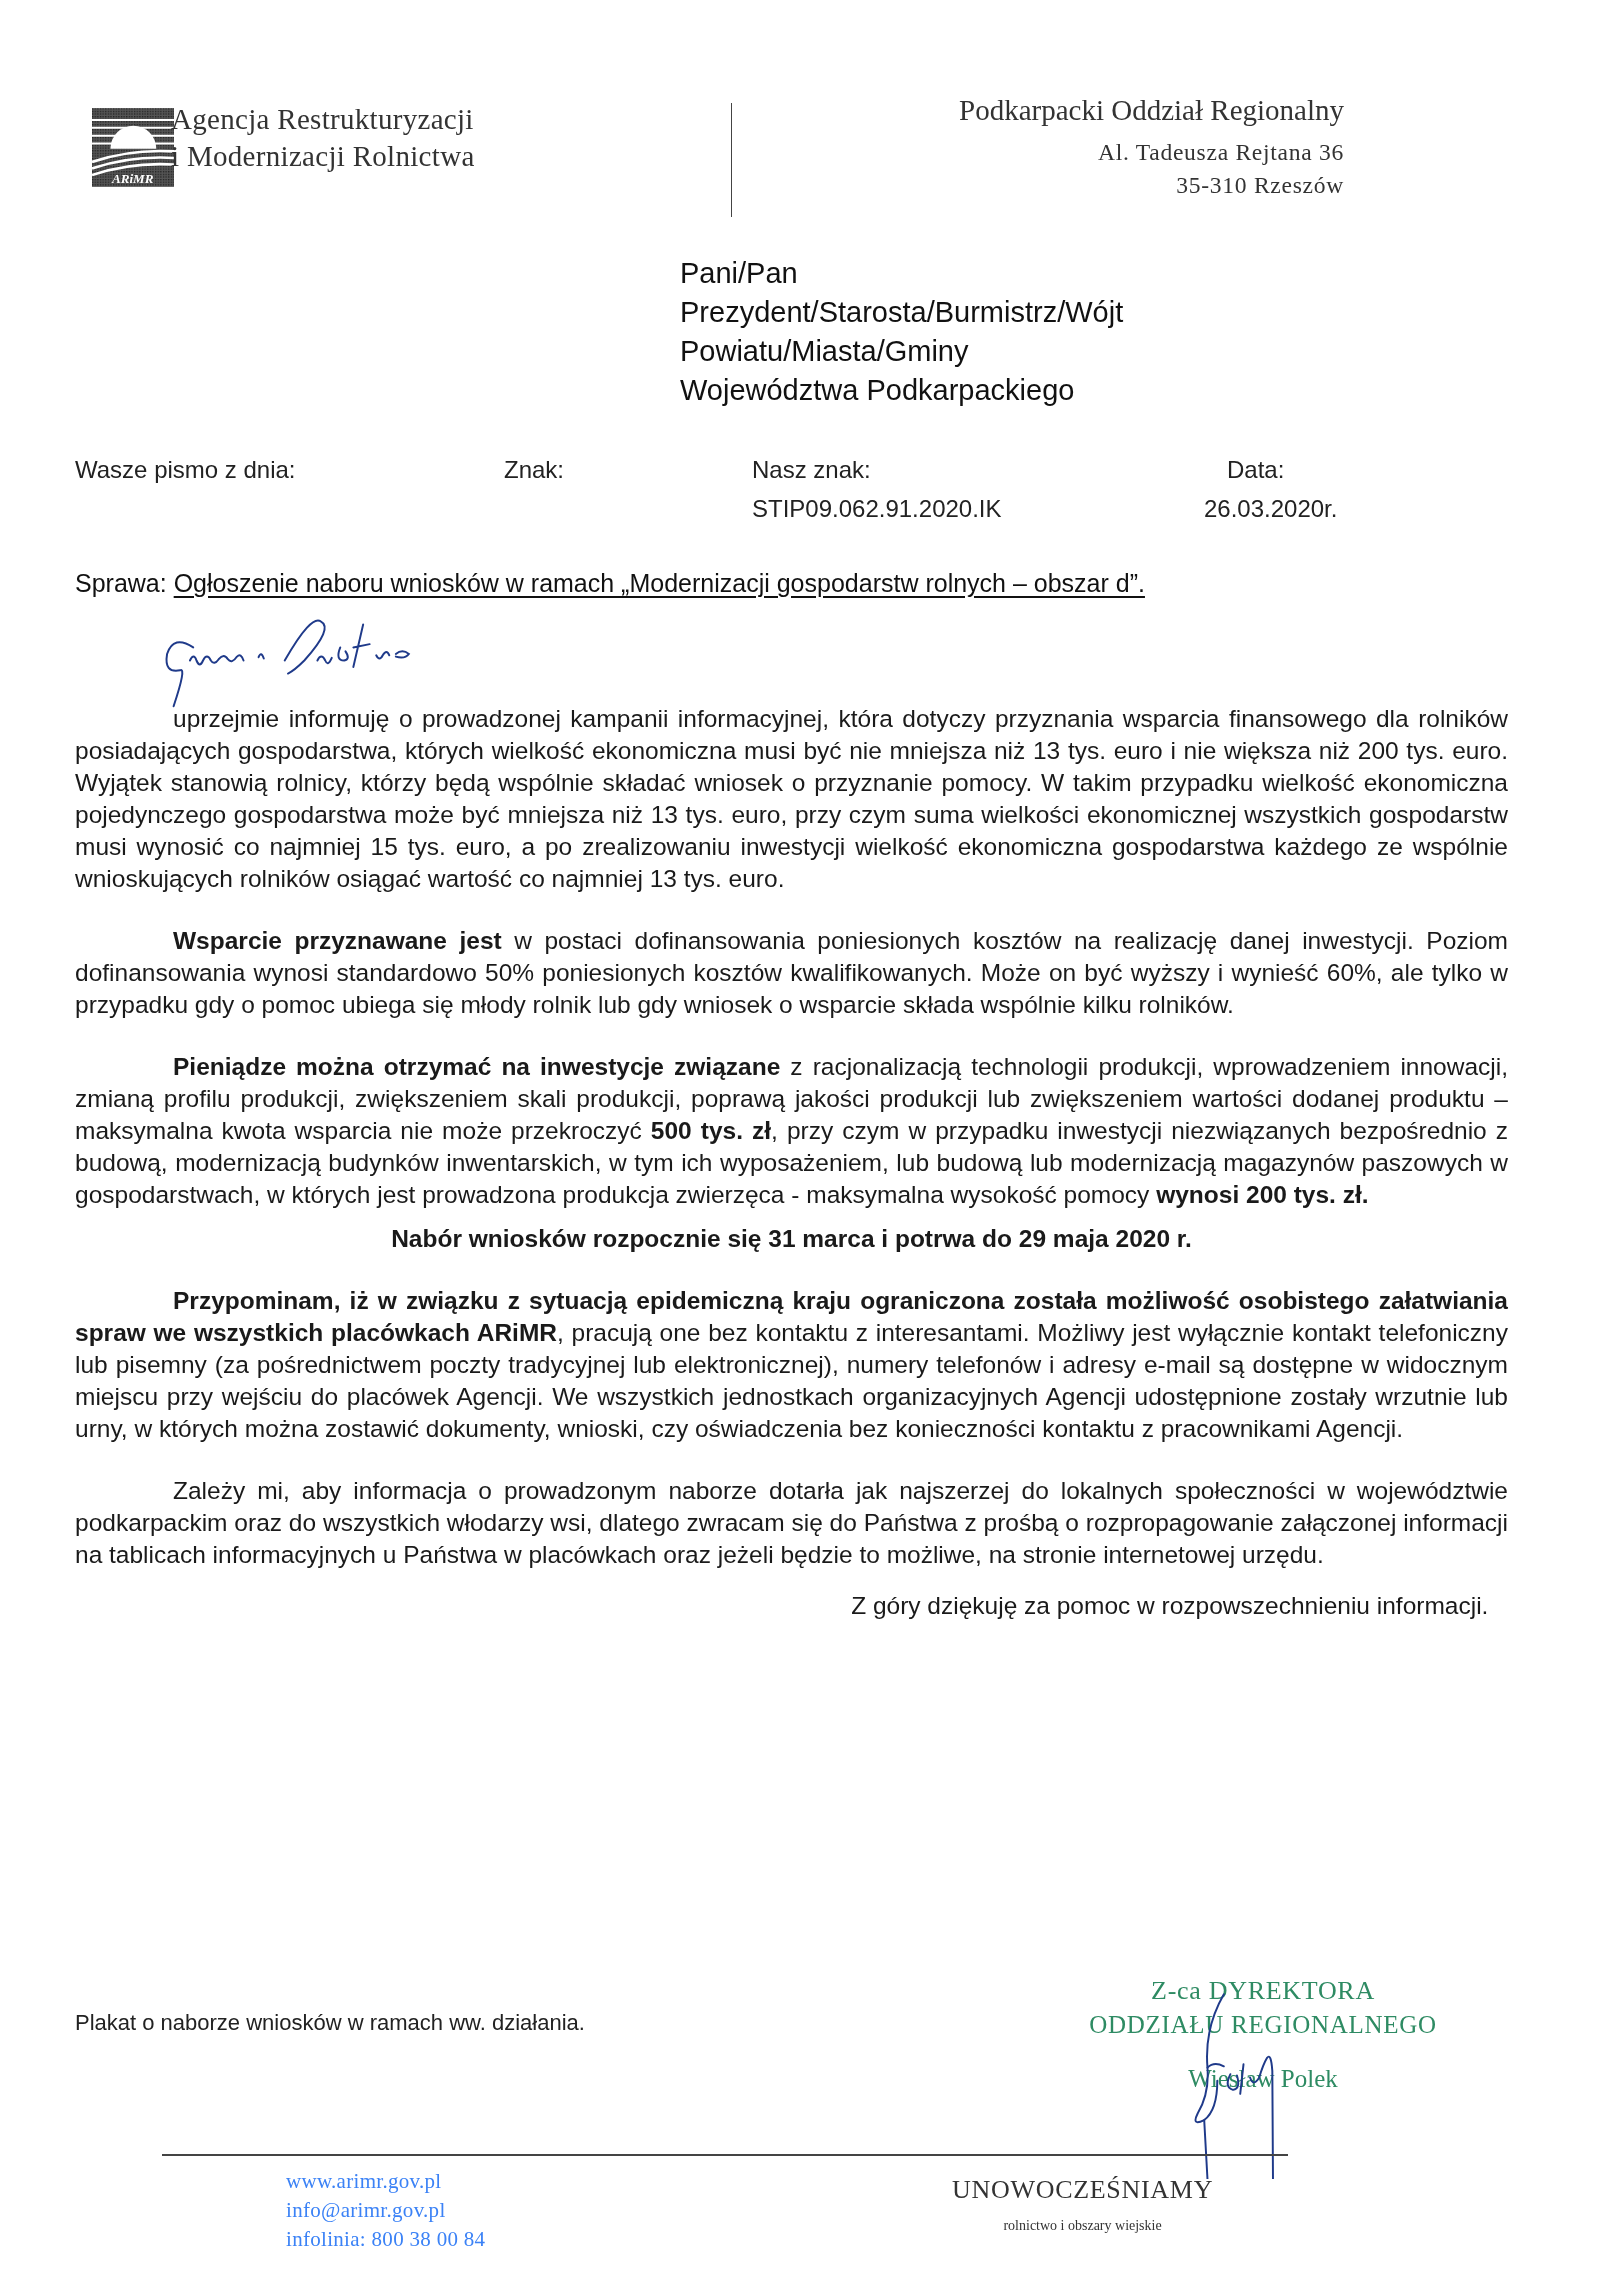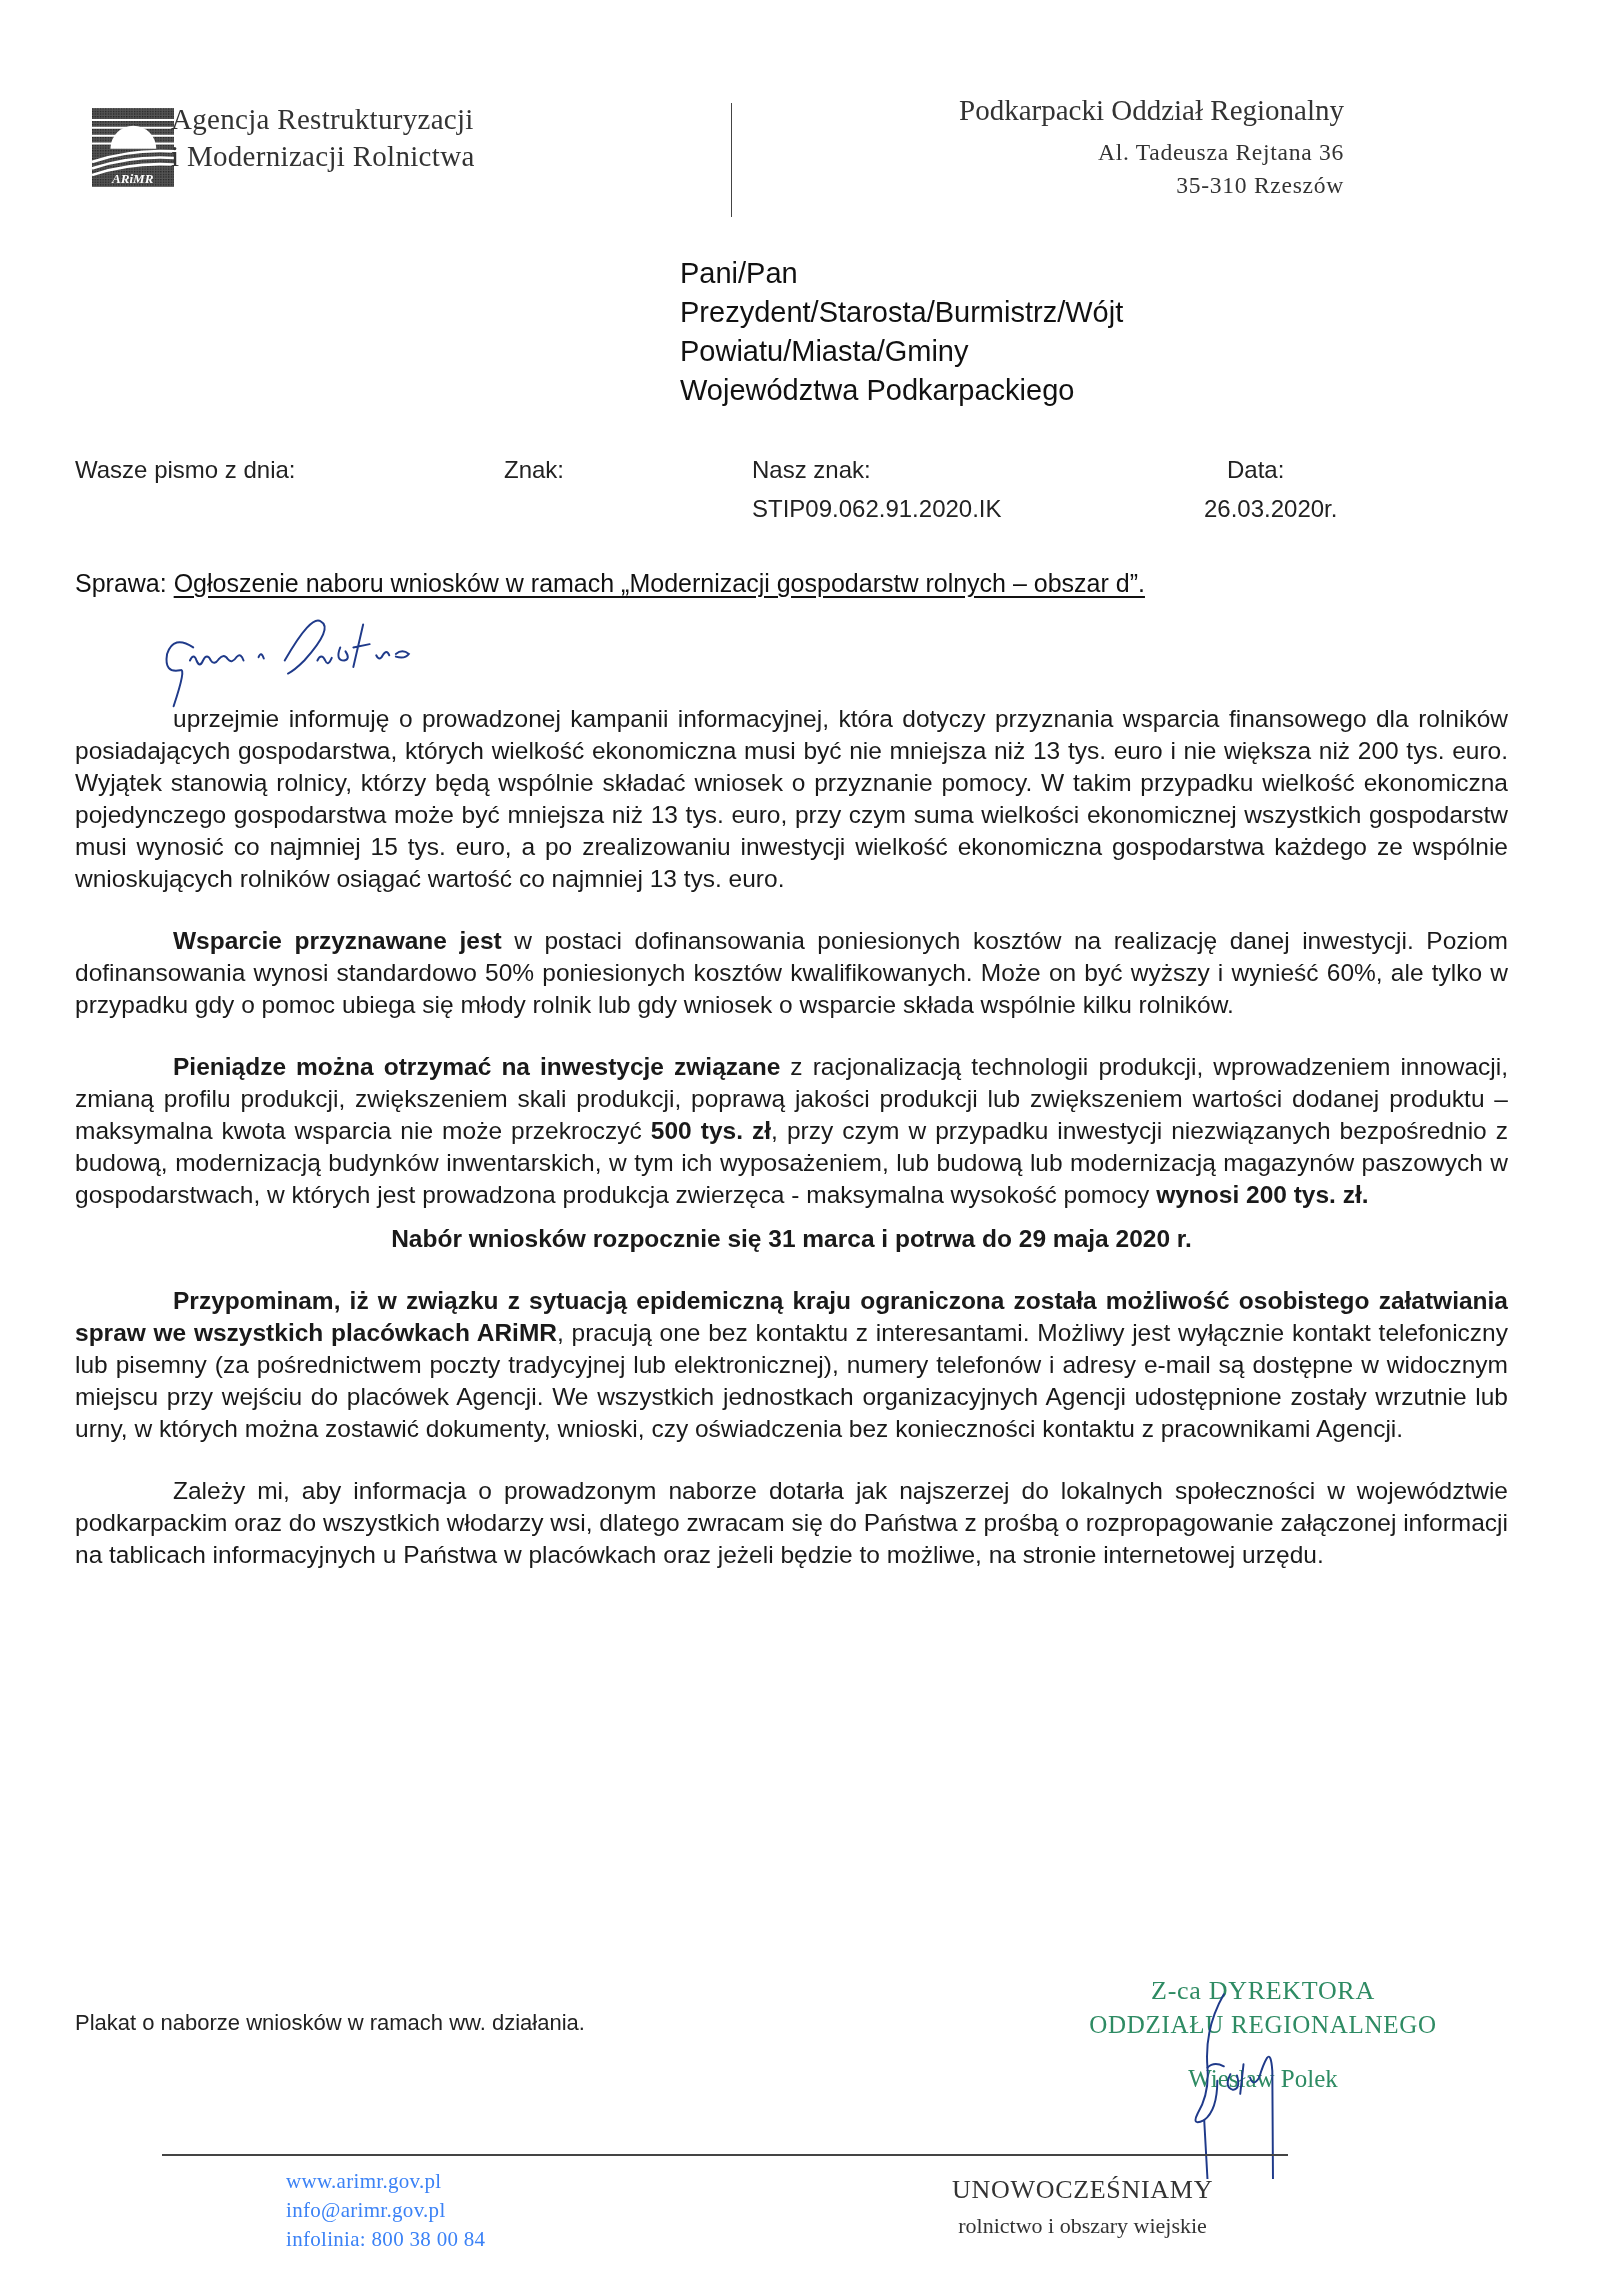"Z góry dziękuję za pomoc" p.closing { html: none -> <p>Z góry dziękuję za pomoc w rozpowszechnieniu informacji.</p> }
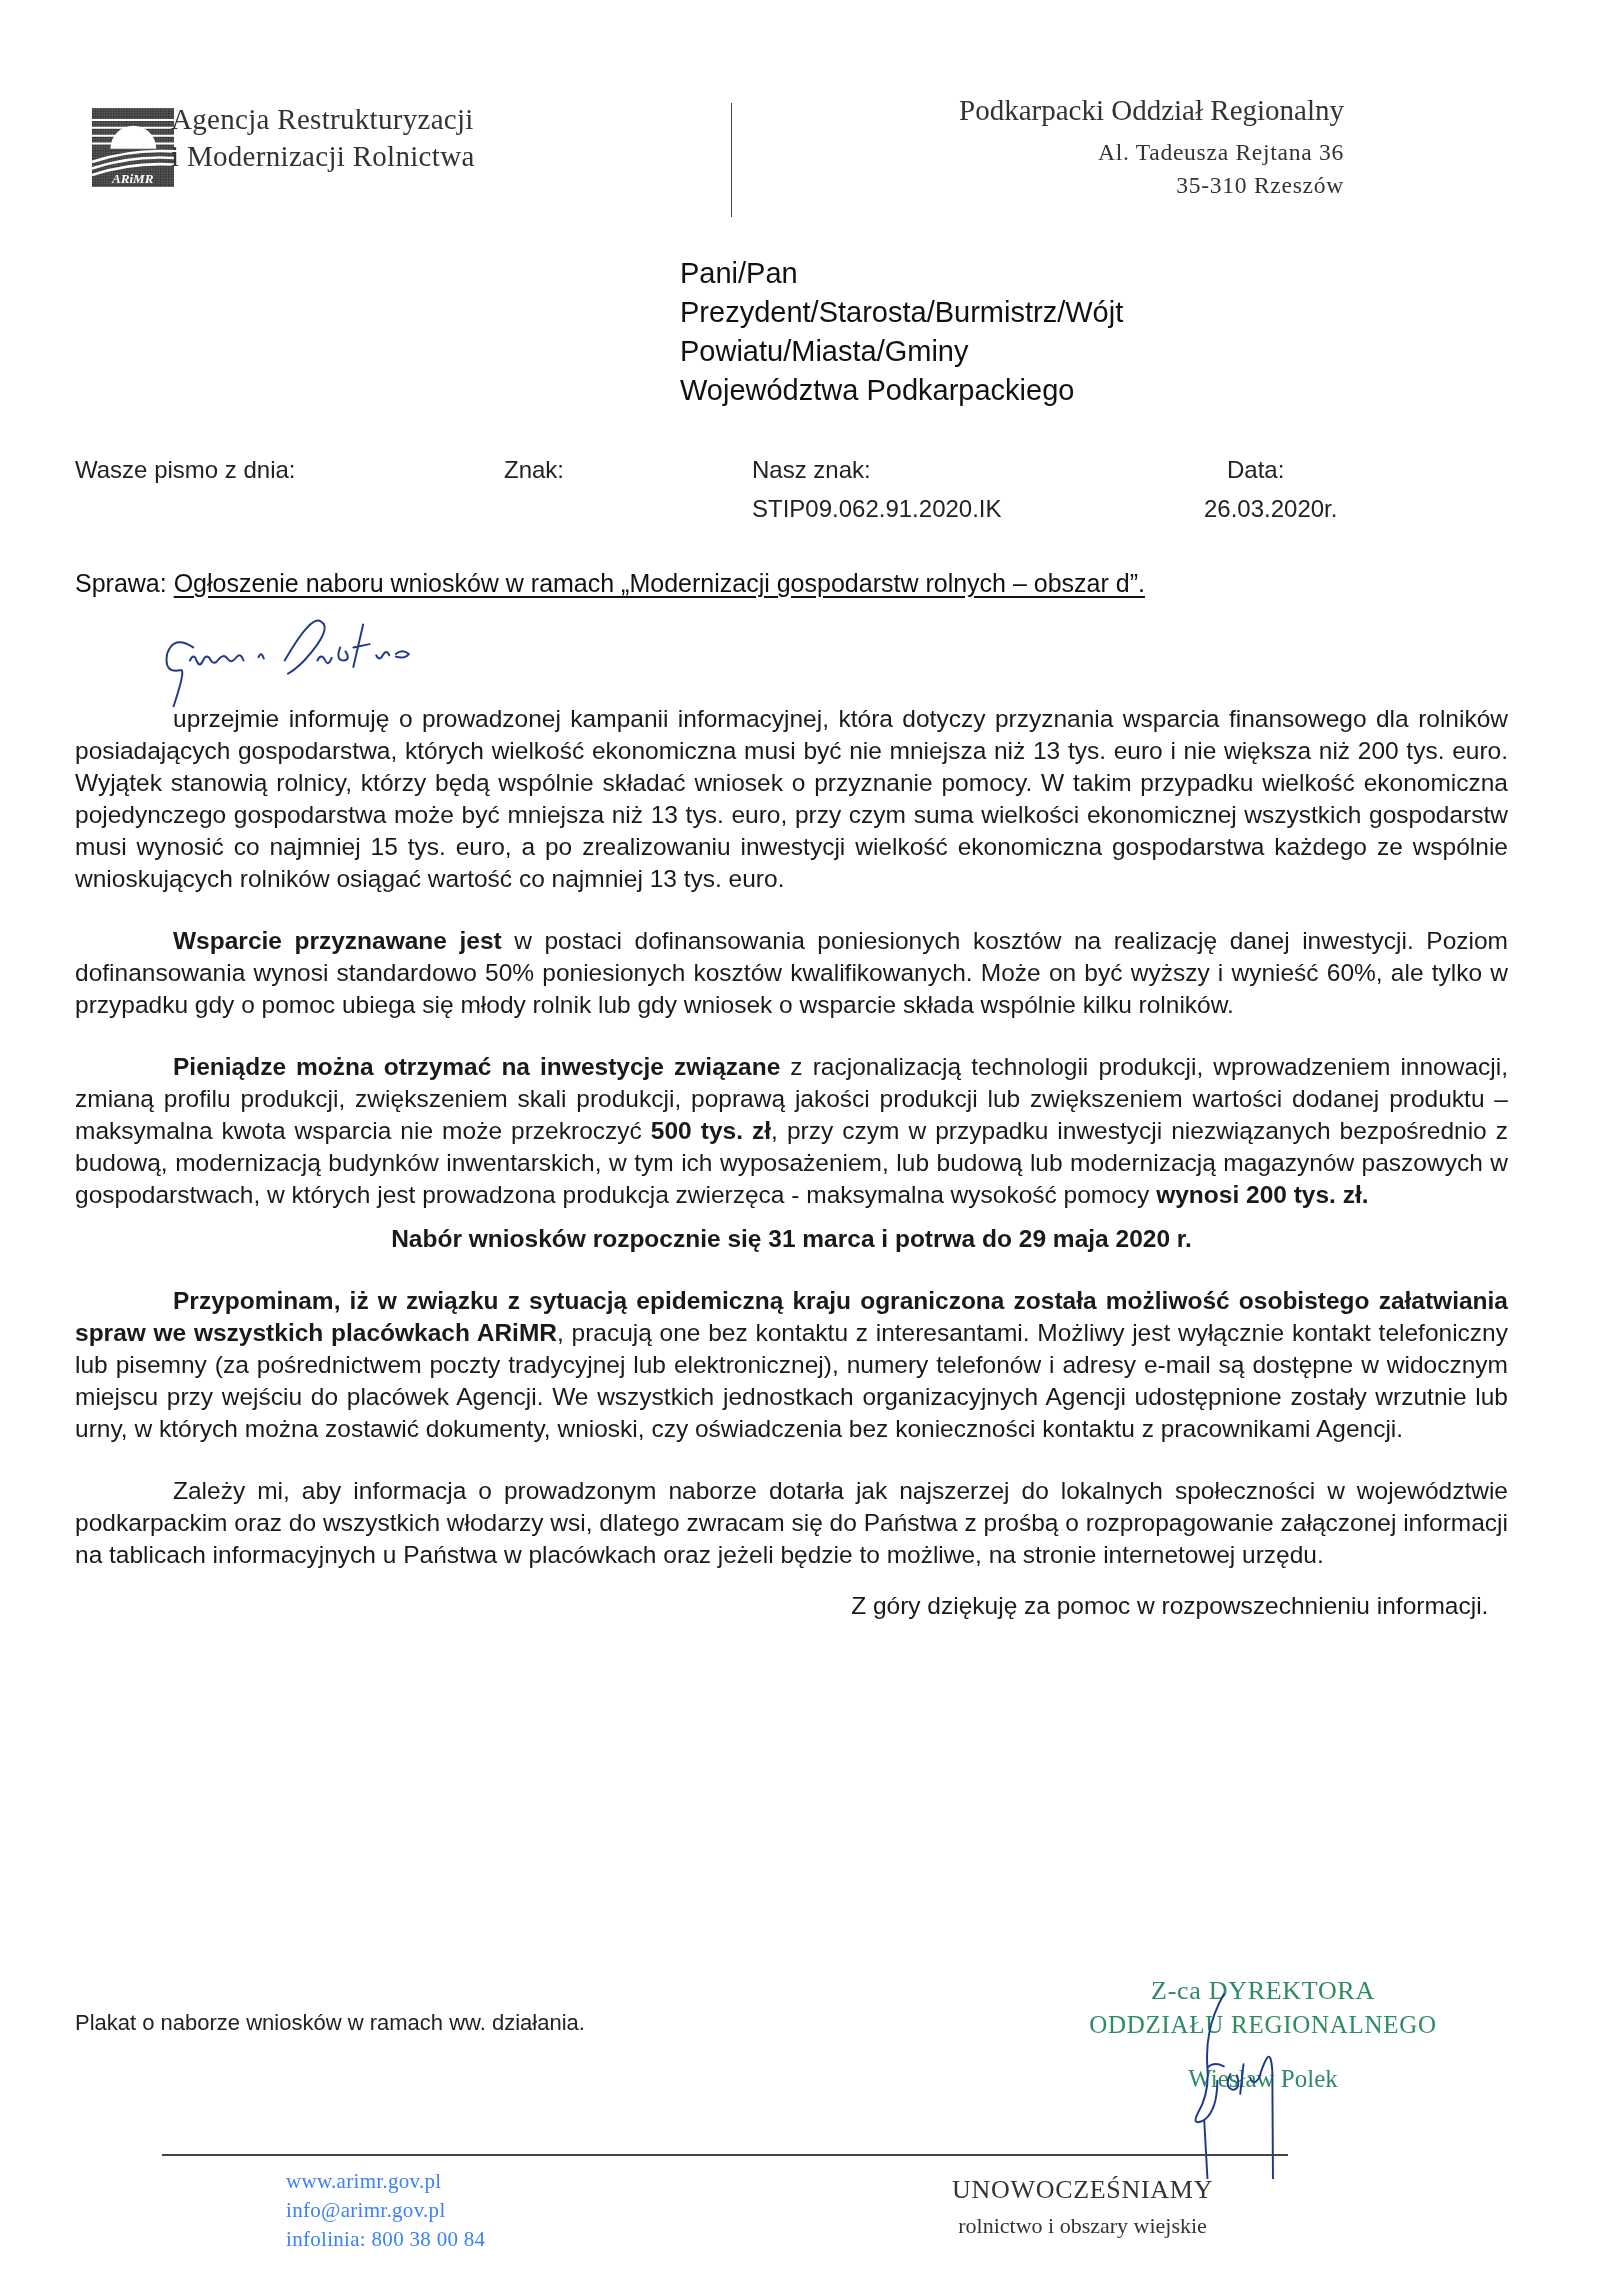"rolnictwo i obszary wiejskie" #footer-slogan .small { font-size: 22px -> 14px }
